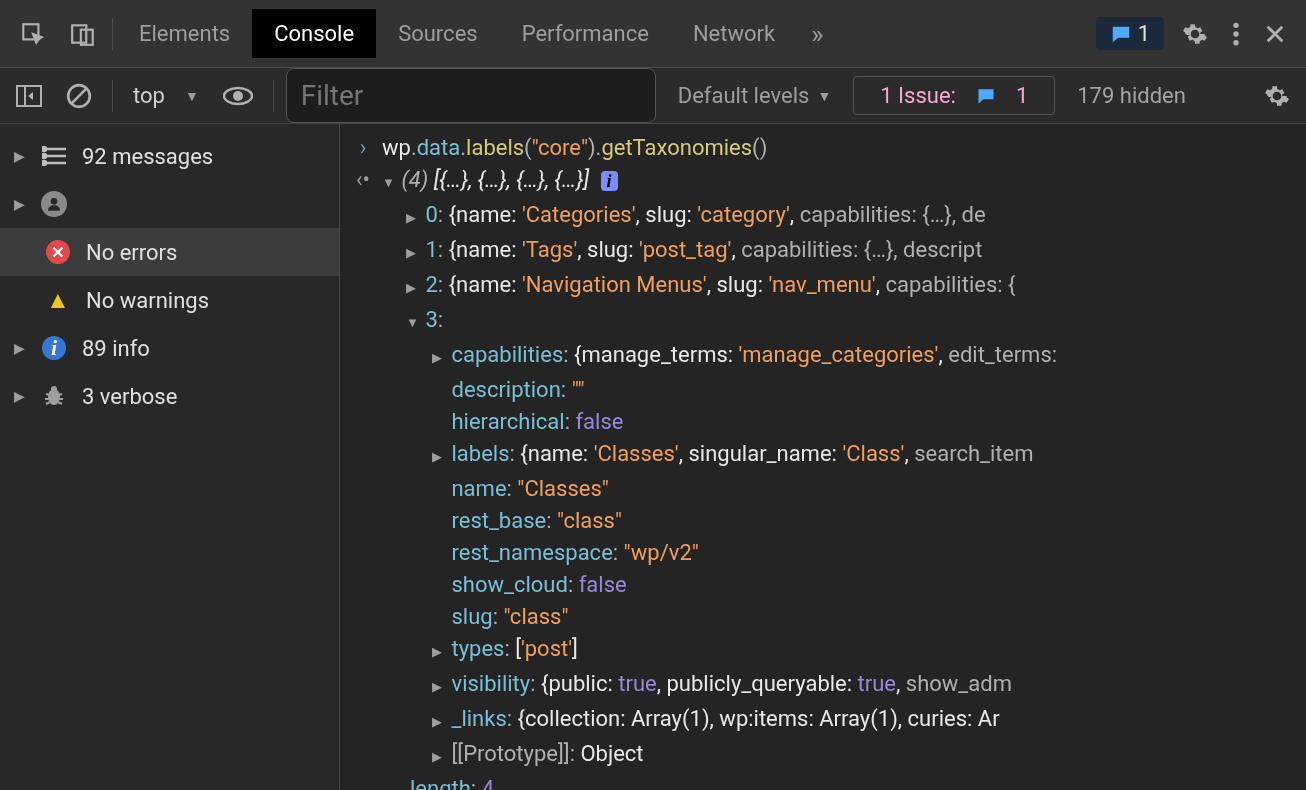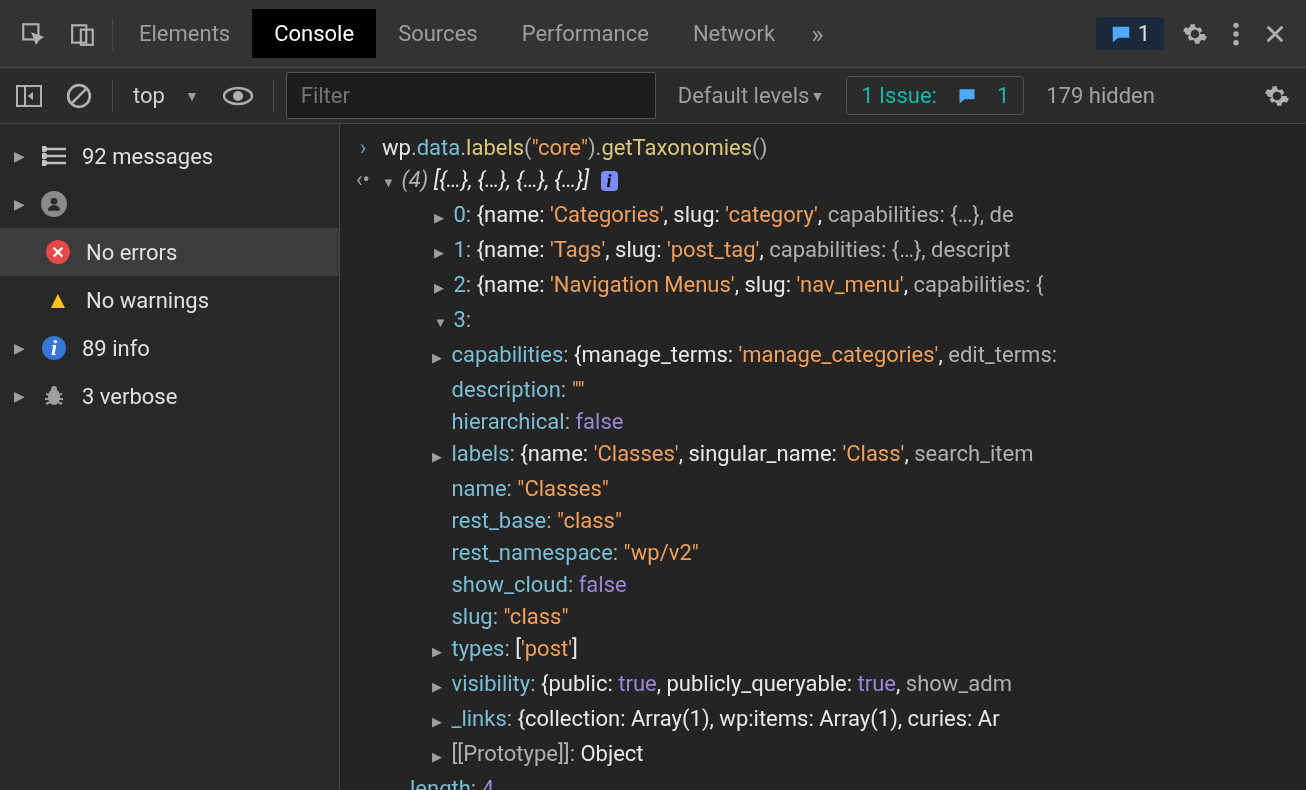"Filter" .filter-input { border-radius: 2px -> 8px; font-size: 22px -> 28px }
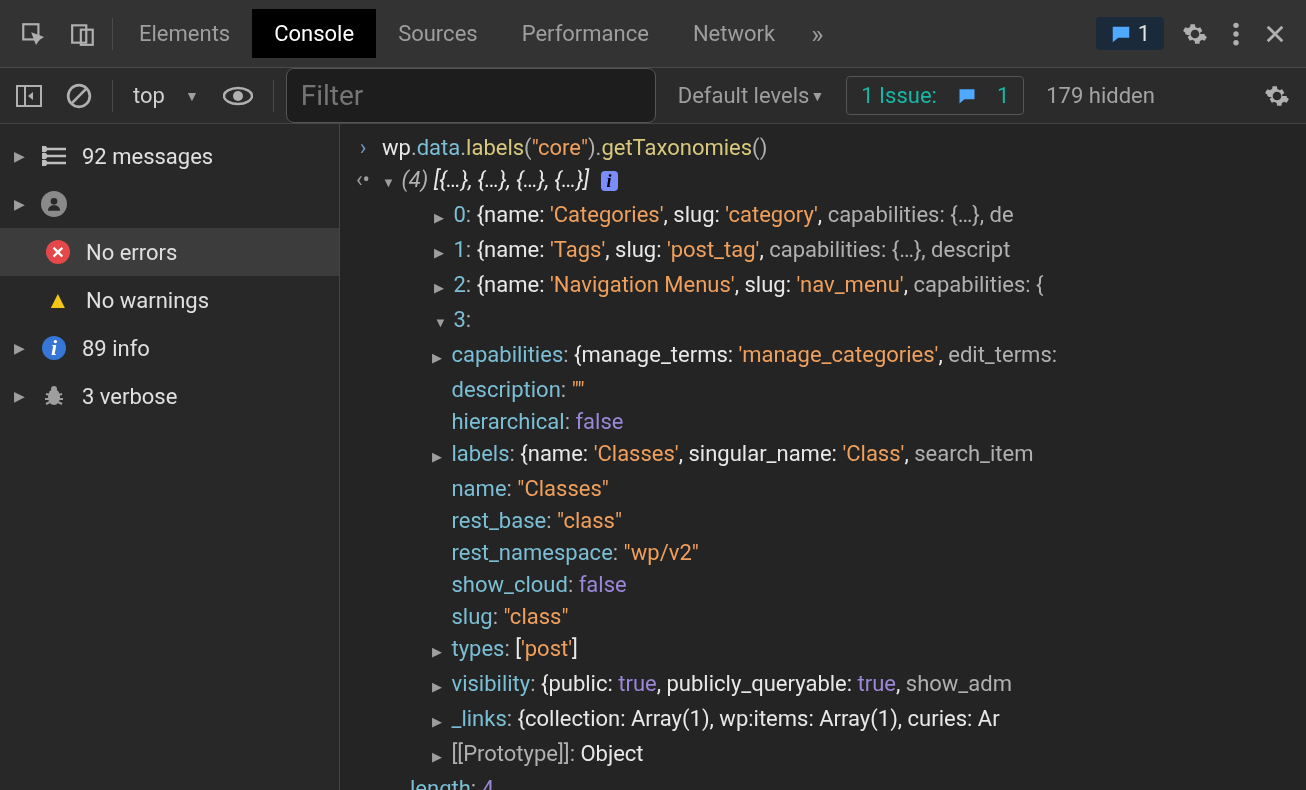"Default levels" .levels { gap: 1px -> 8px }
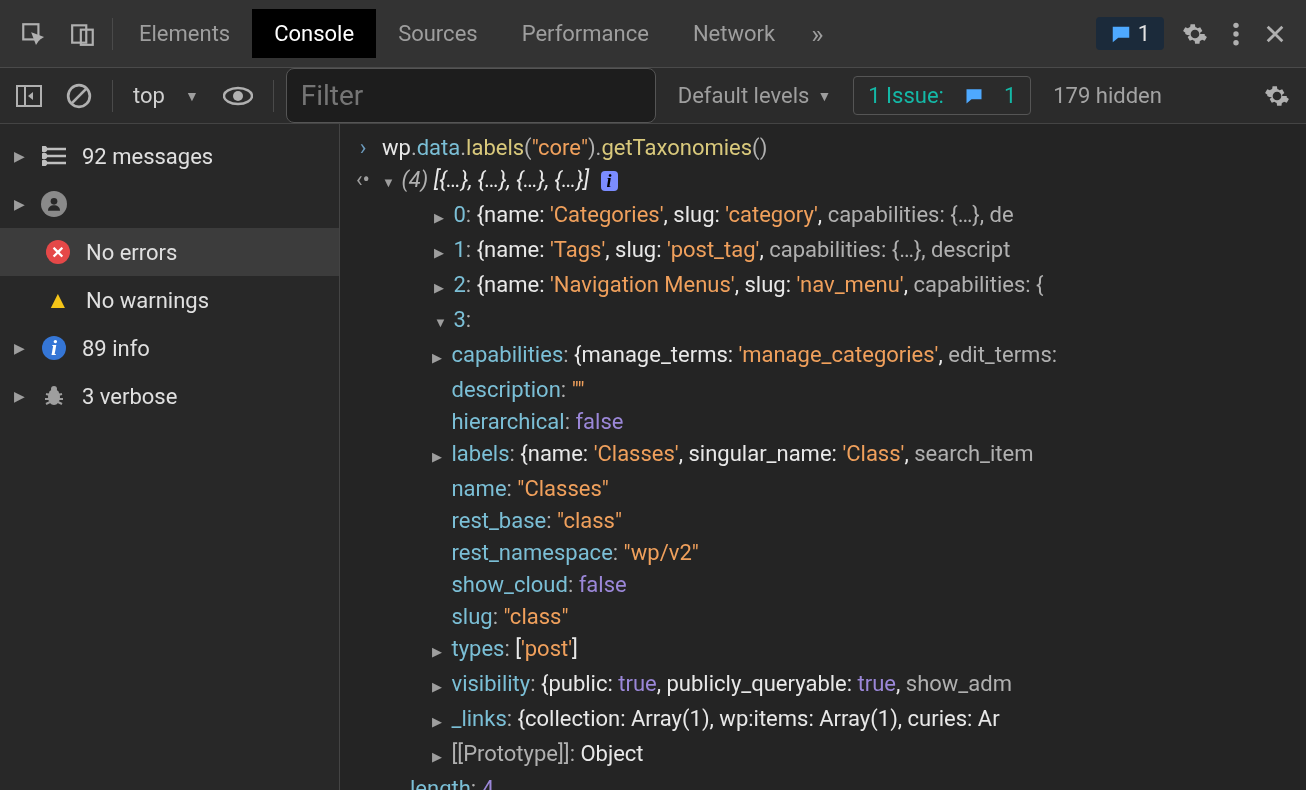"1 Issue:" .issue-box { color: #14b8a6 -> #f9a8d4; padding: 6px 14px -> 6px 26px }
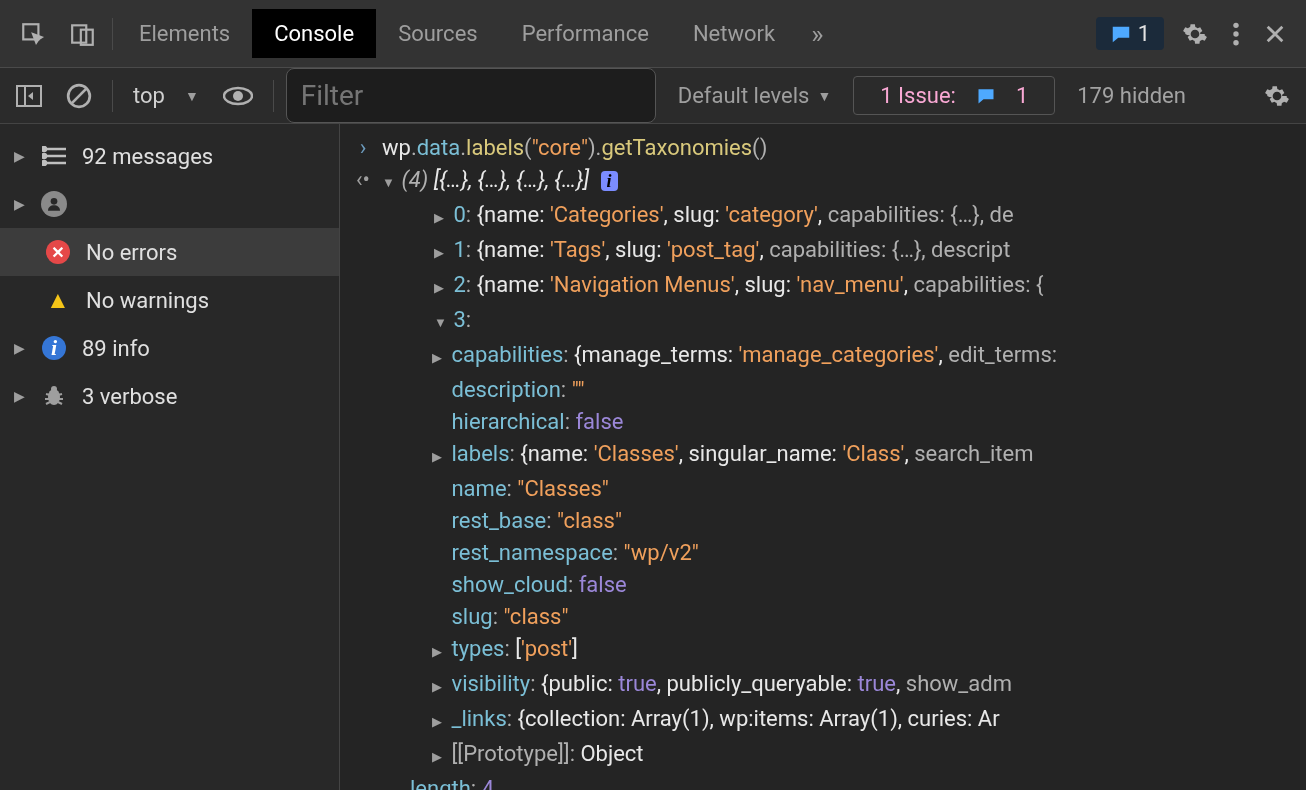"▶ 0: {name: 'Categories', slug:" .indent1 { margin-left: 80px -> 52px }
